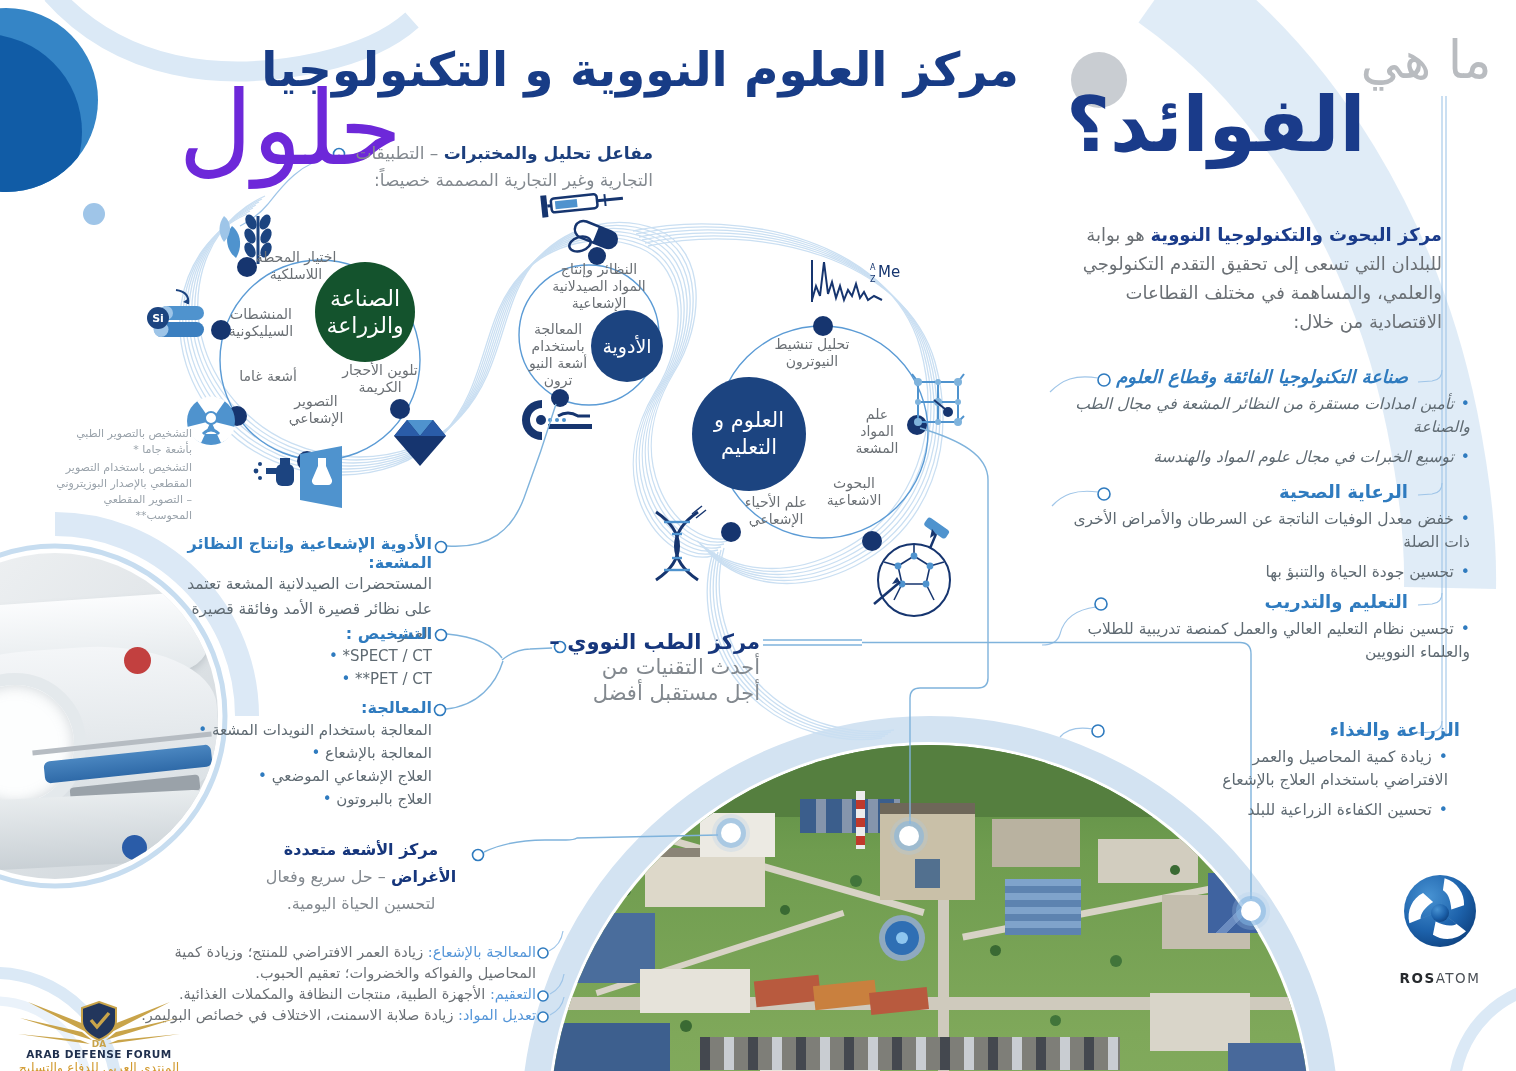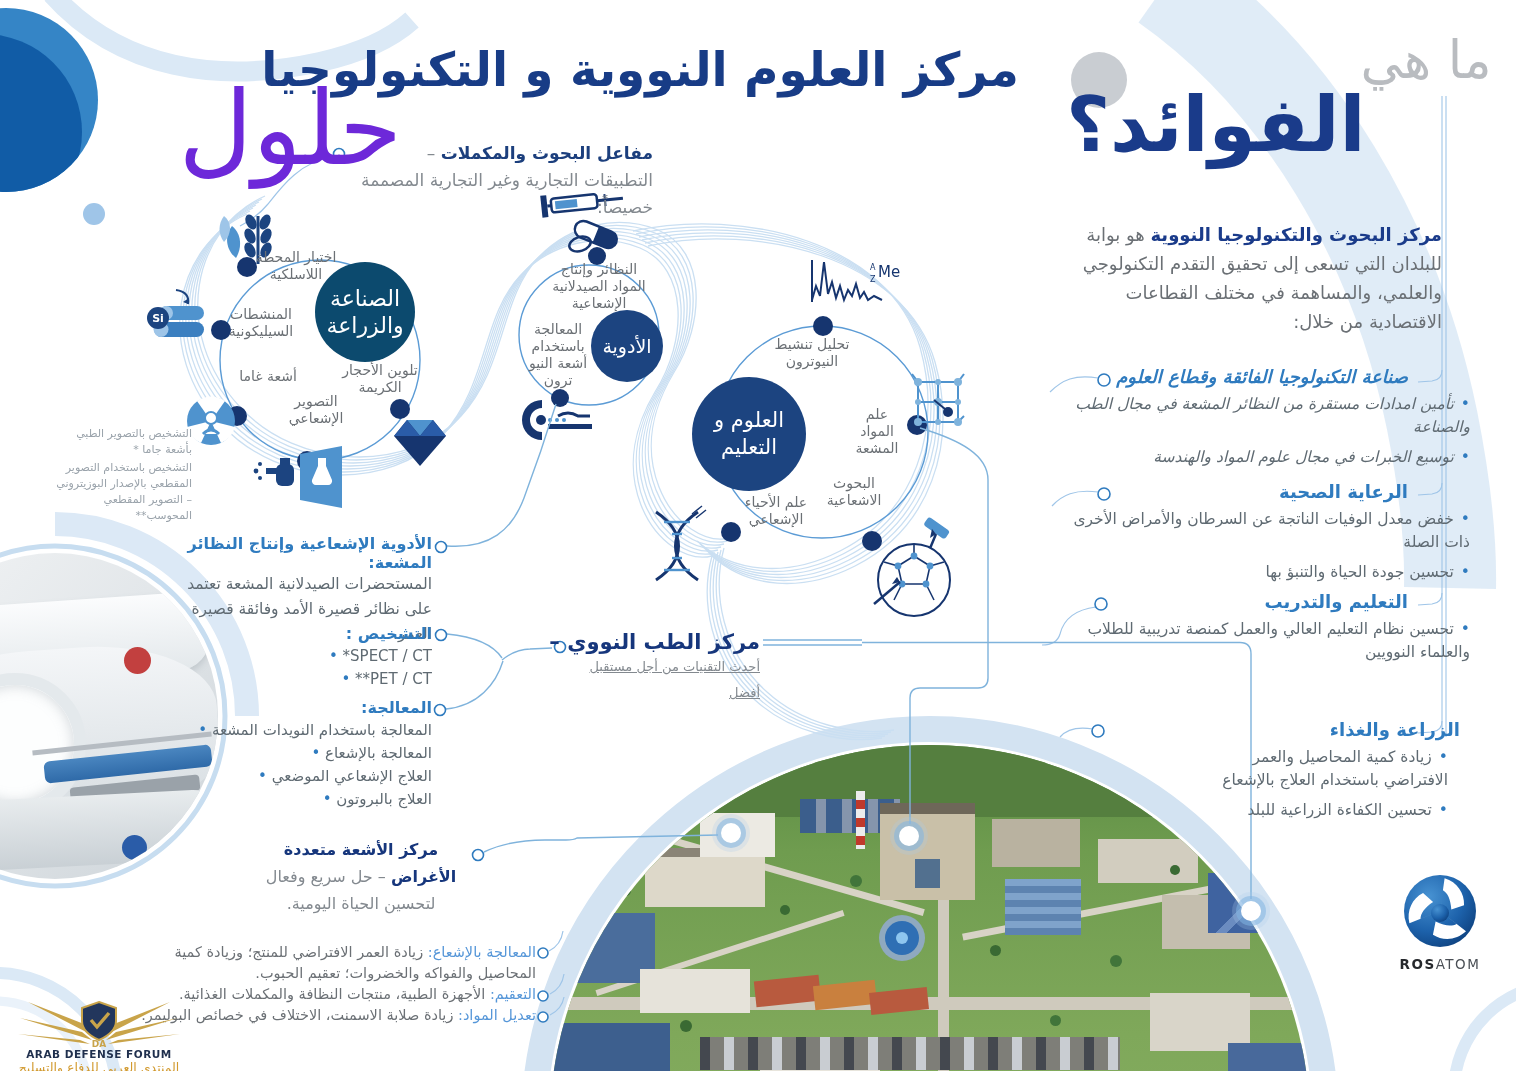"مفاعل البحوث والمكملات" b { text: البحوث والمكملات -> تحليل والمختبرات }
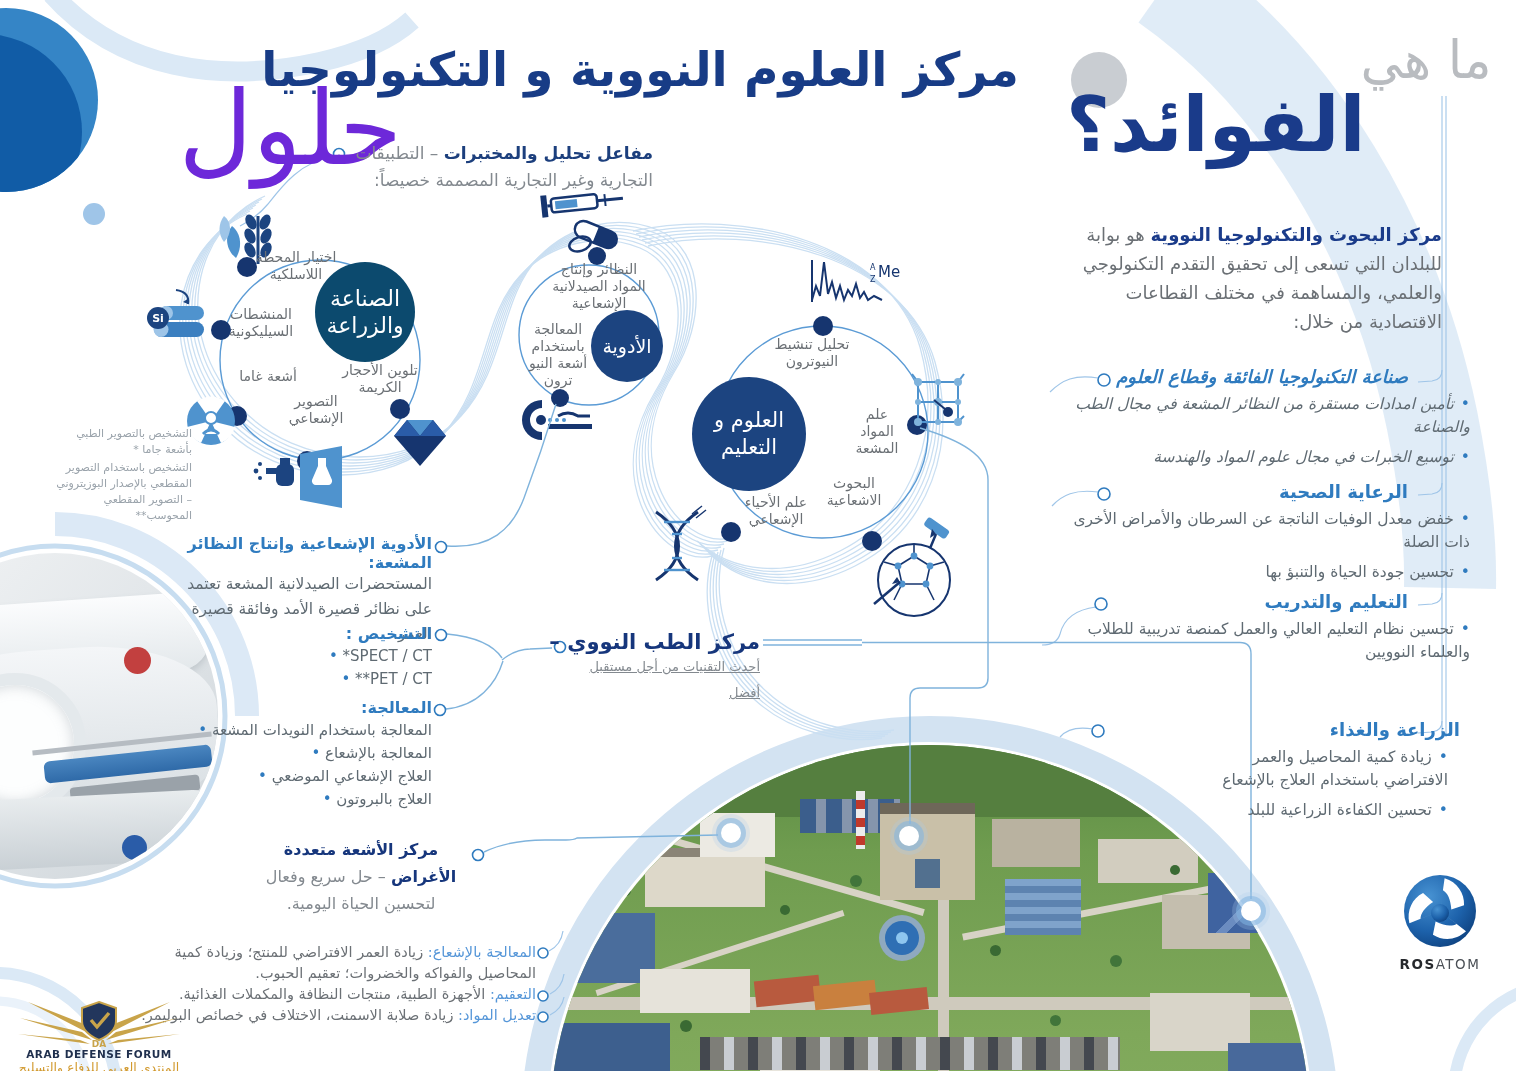"الصناعة" .disc1 { background: #0c4a6e -> #14532d }
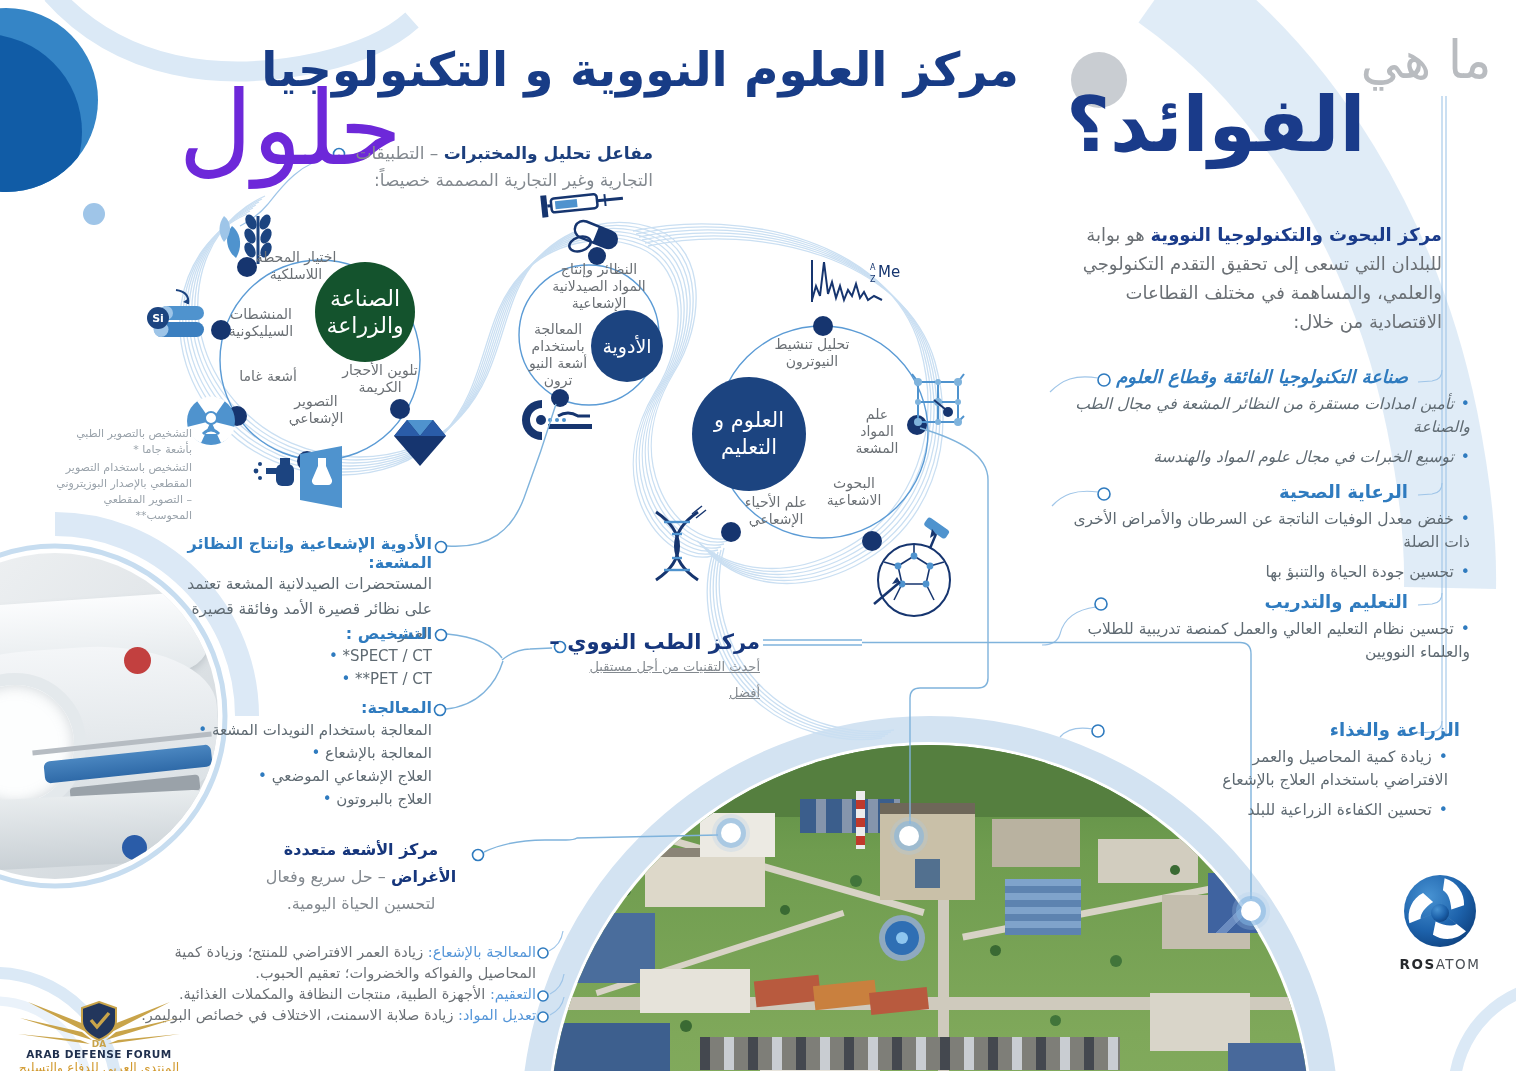"أحدث التقنيات من أجل مستقبل" .nm-sub { font-size: 13px -> 21px; text-decoration: underline -> none }
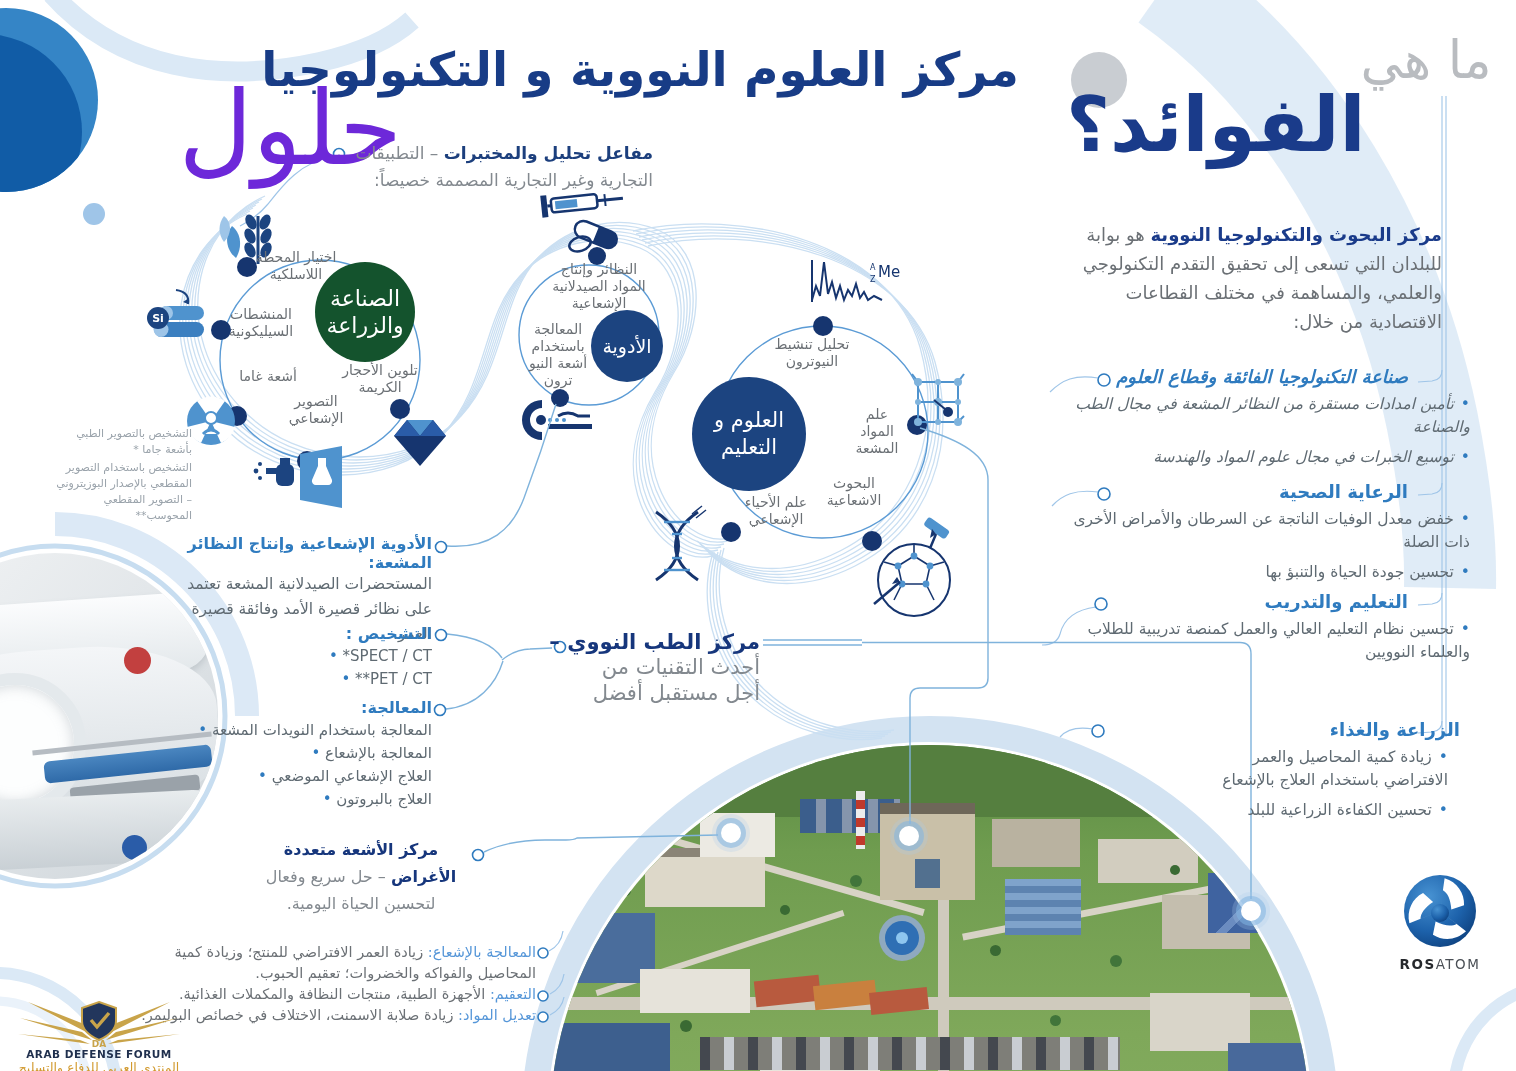"ROSATOM" .rosatom .brand { margin-top: 6px -> 20px }
